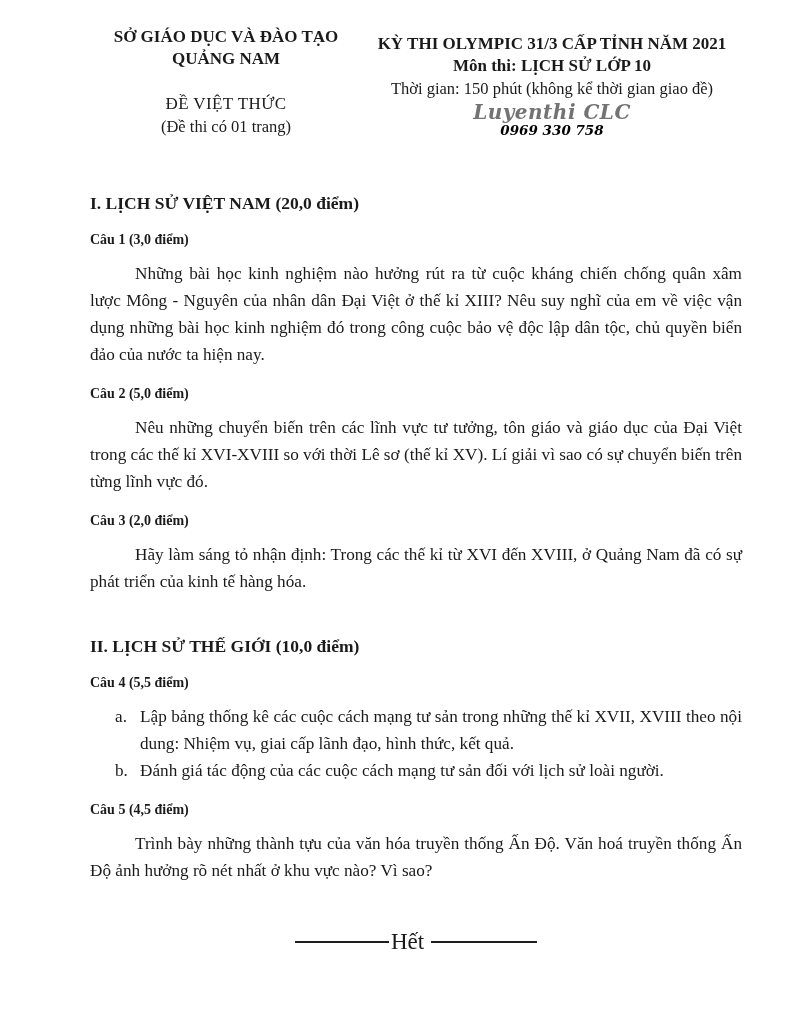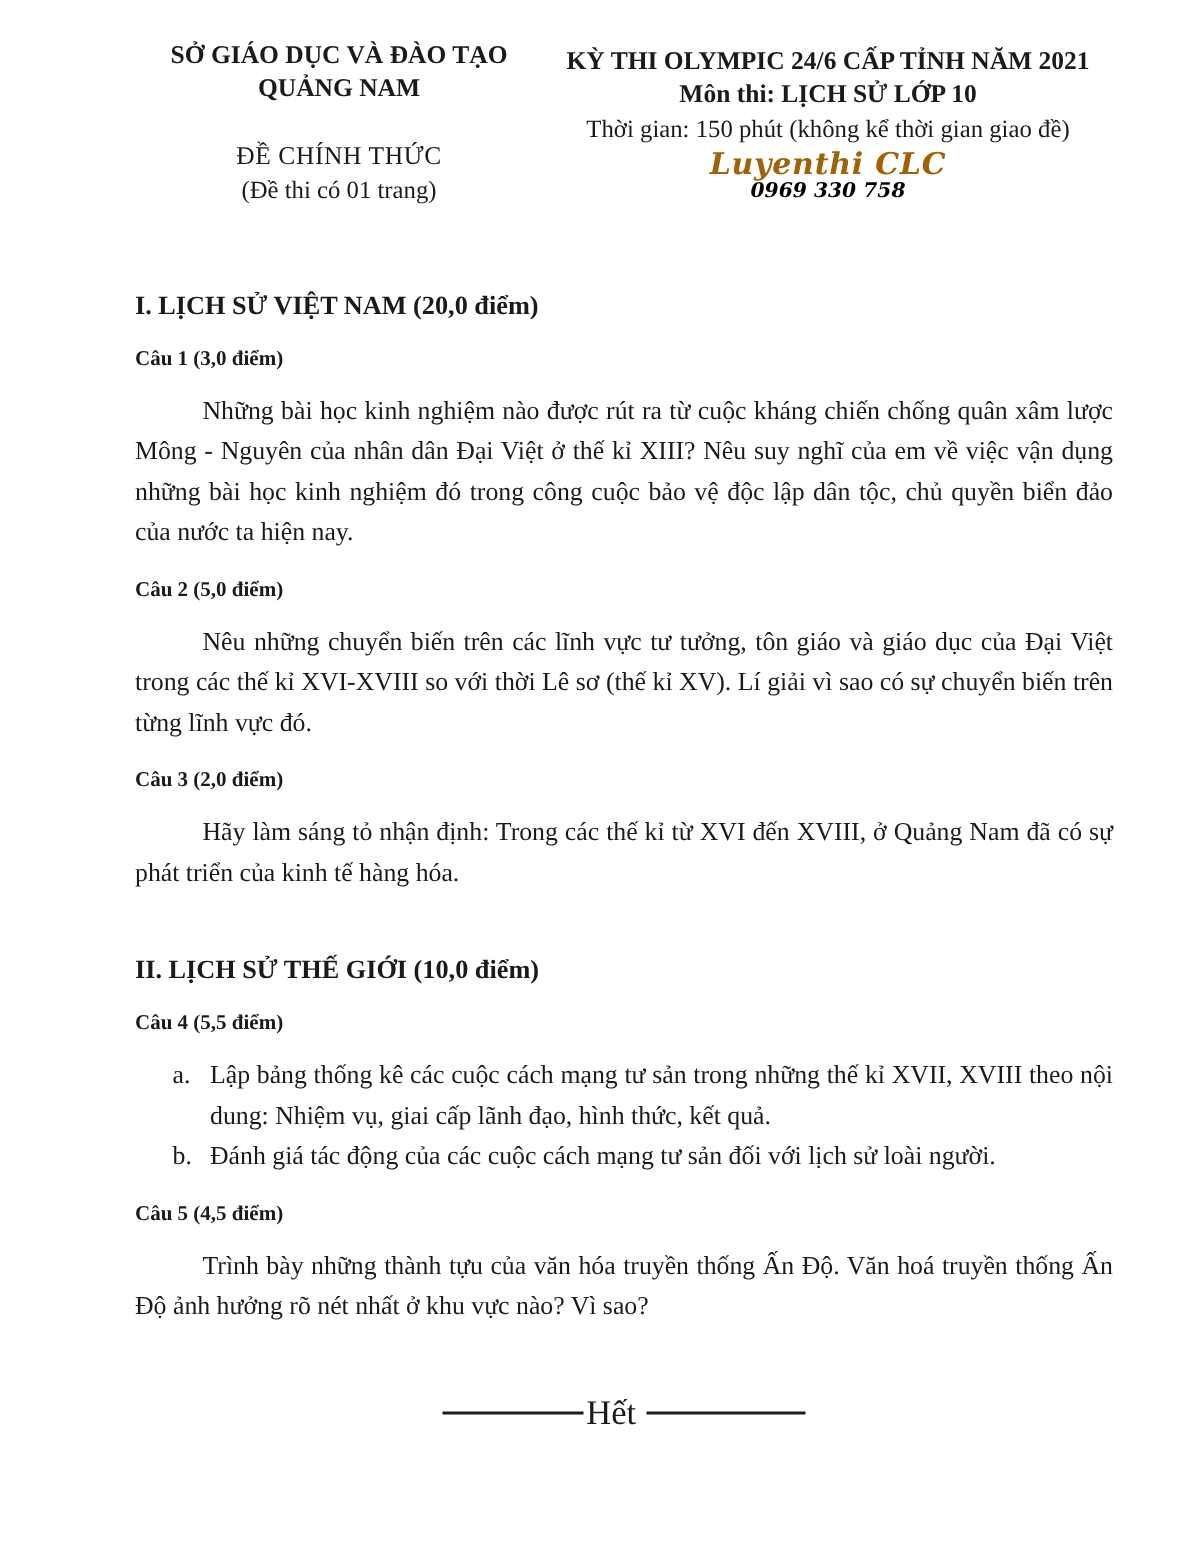"SỞ GIÁO DỤC VÀ ĐÀO" .header { align-items: center -> flex-end }
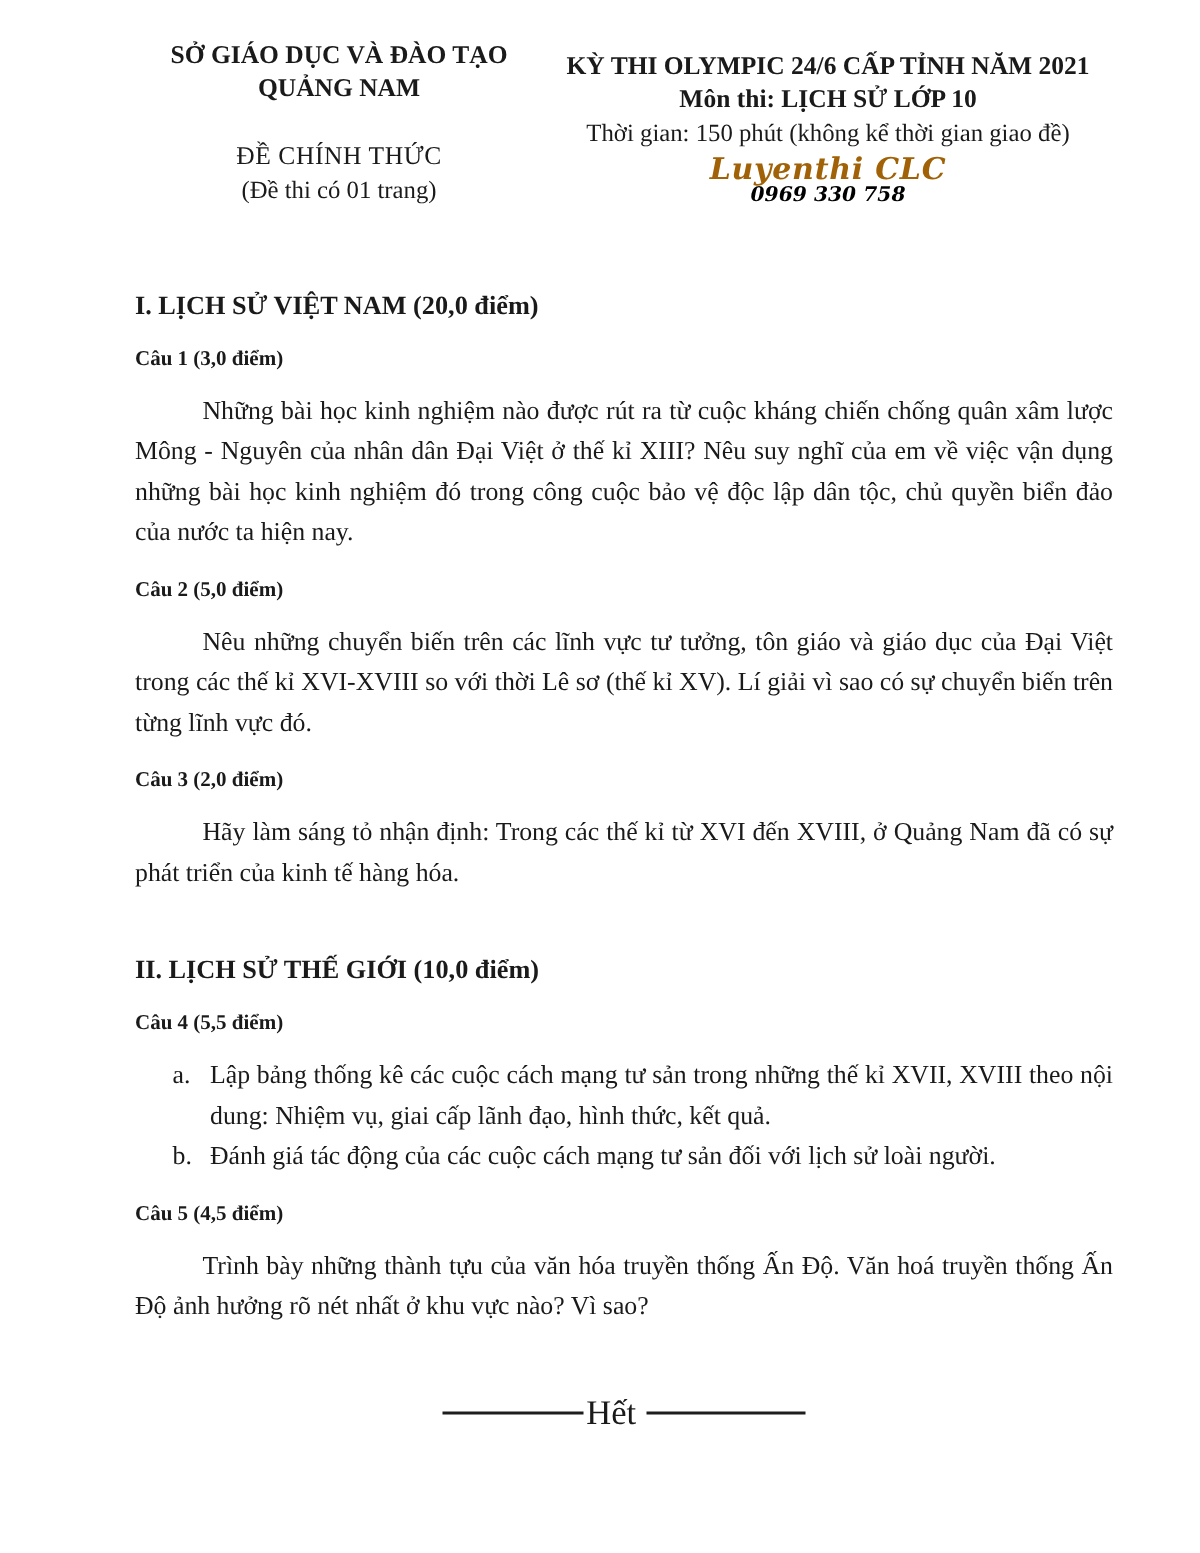"KỲ THI OLYMPIC 24/6 CẤP" div.hline { text: 24/6 -> 31/3 }
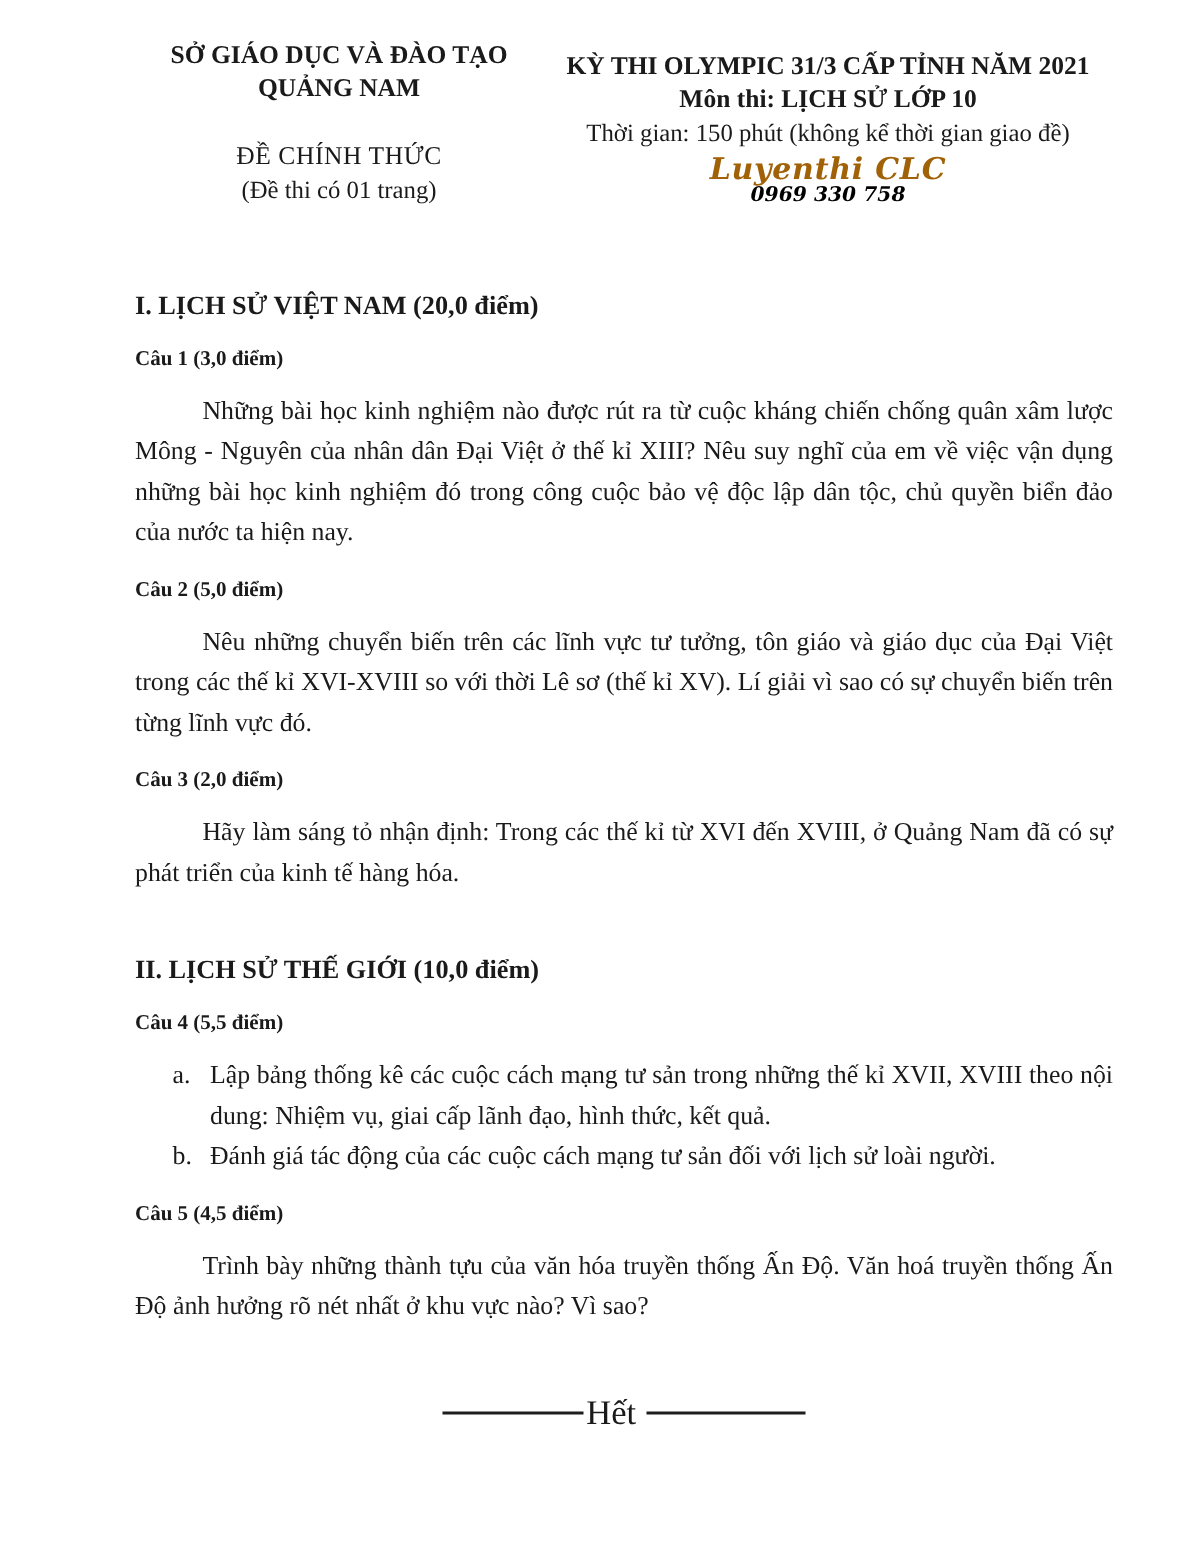"ĐỀ CHÍNH THỨC" div.exam-type { text: CHÍNH -> VIỆT }
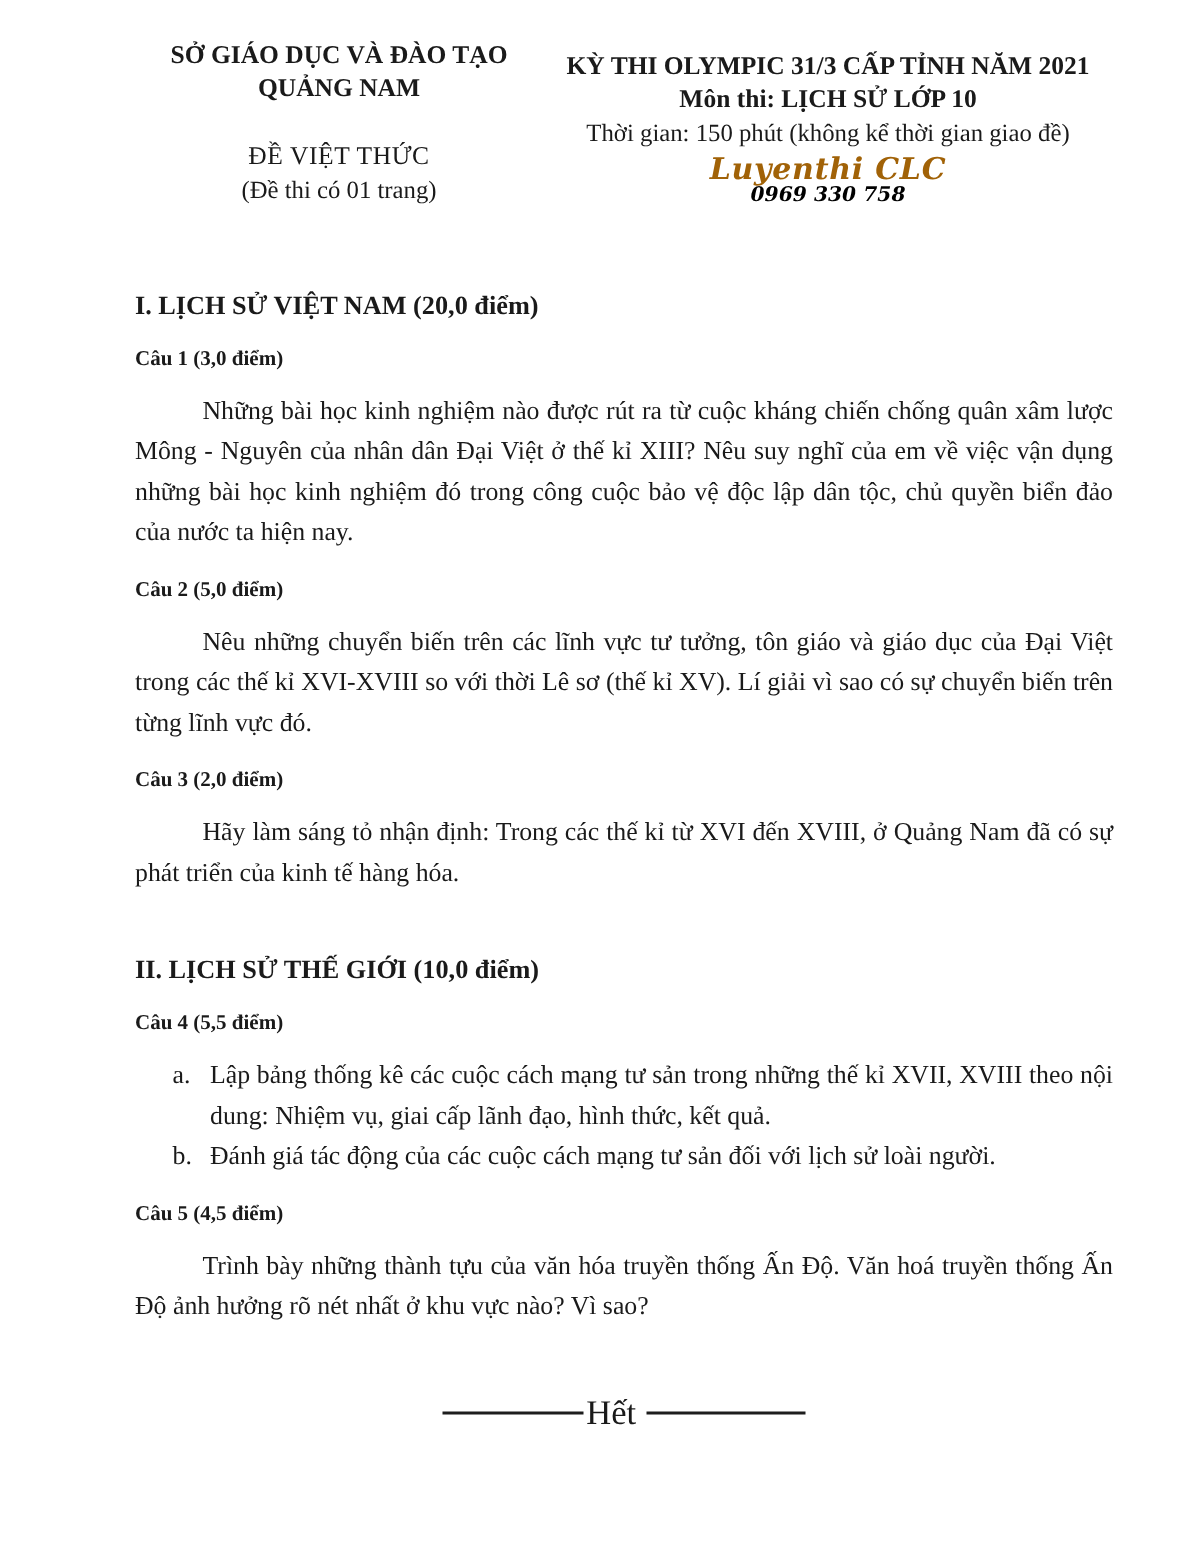"Luyenthi CLC" div.brand-text { color: #a16207 -> #737373 }
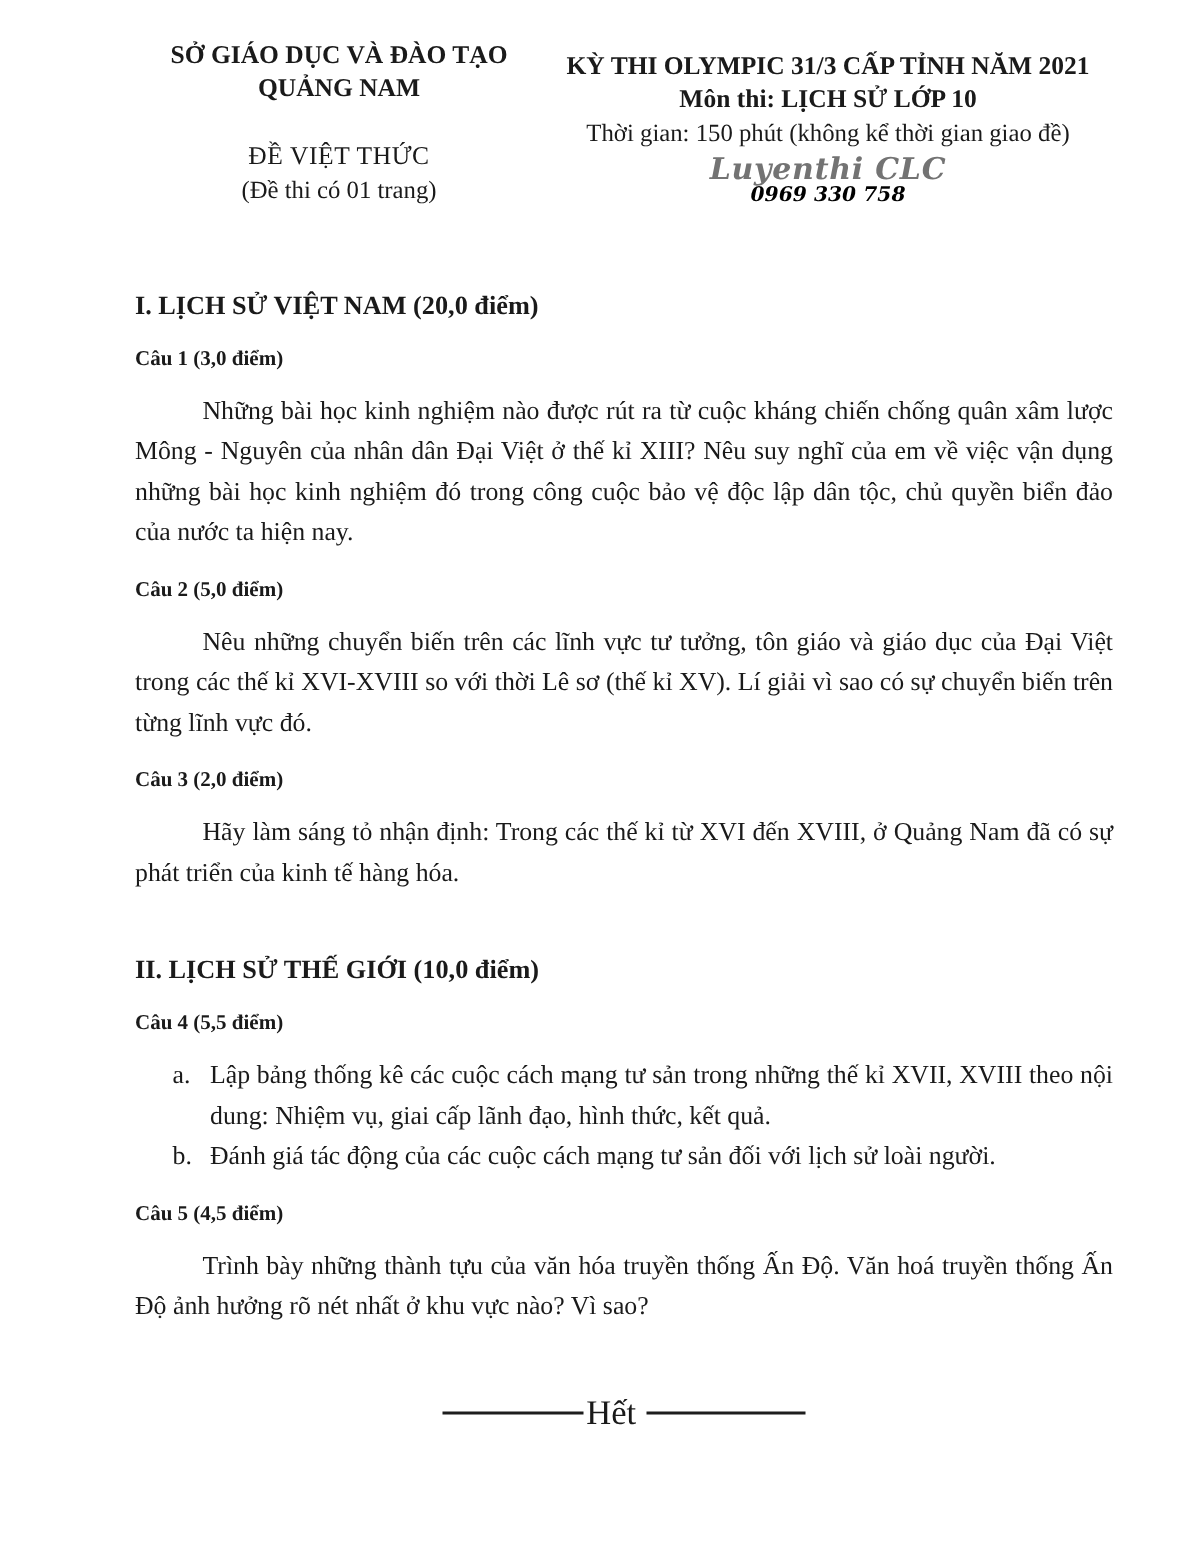"Những bài học kinh nghiệm" p.para { text: được -> hưởng }
